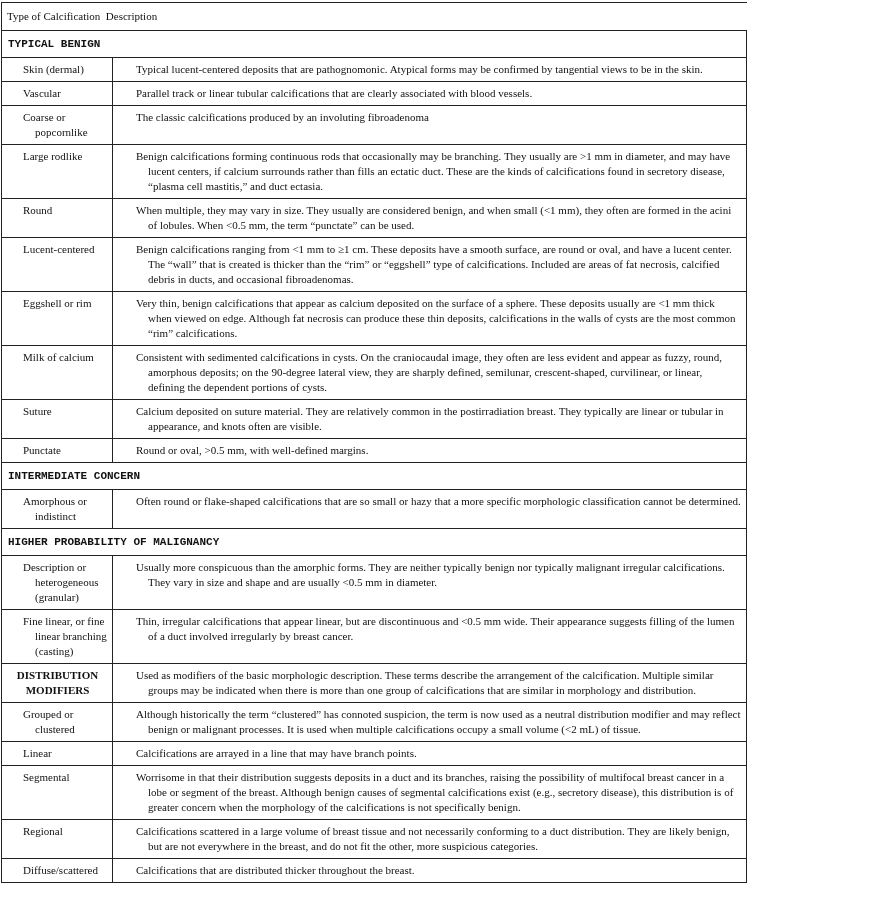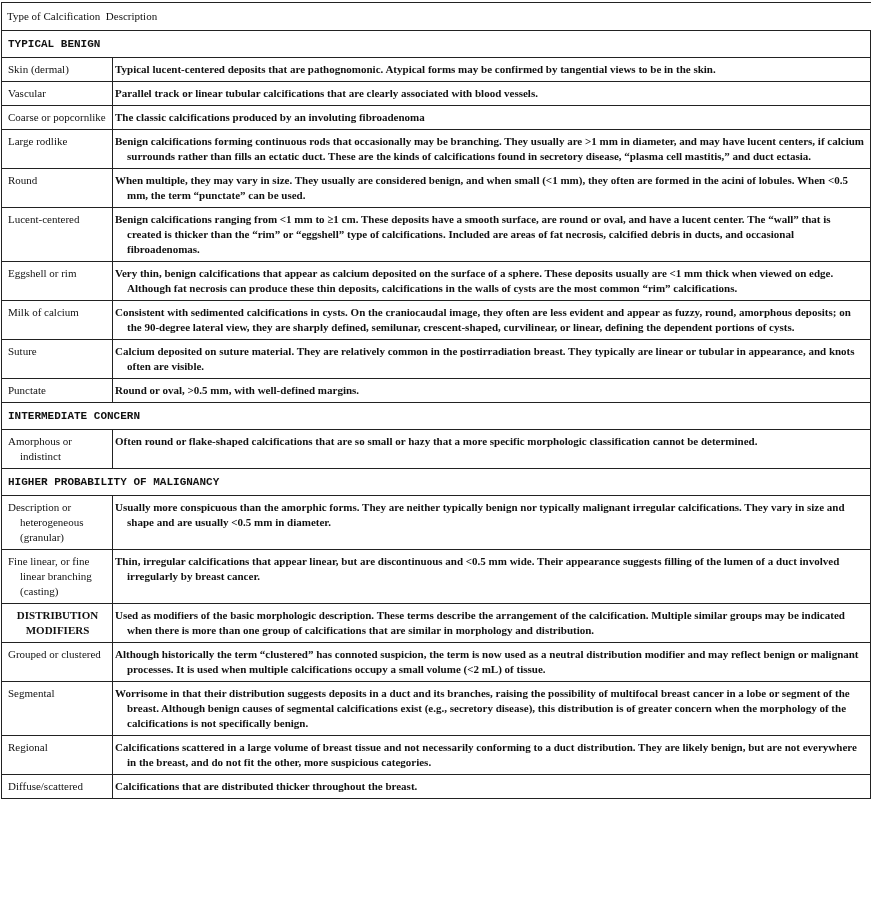"Type of Calcification Description" table { width: 870px -> 746px }
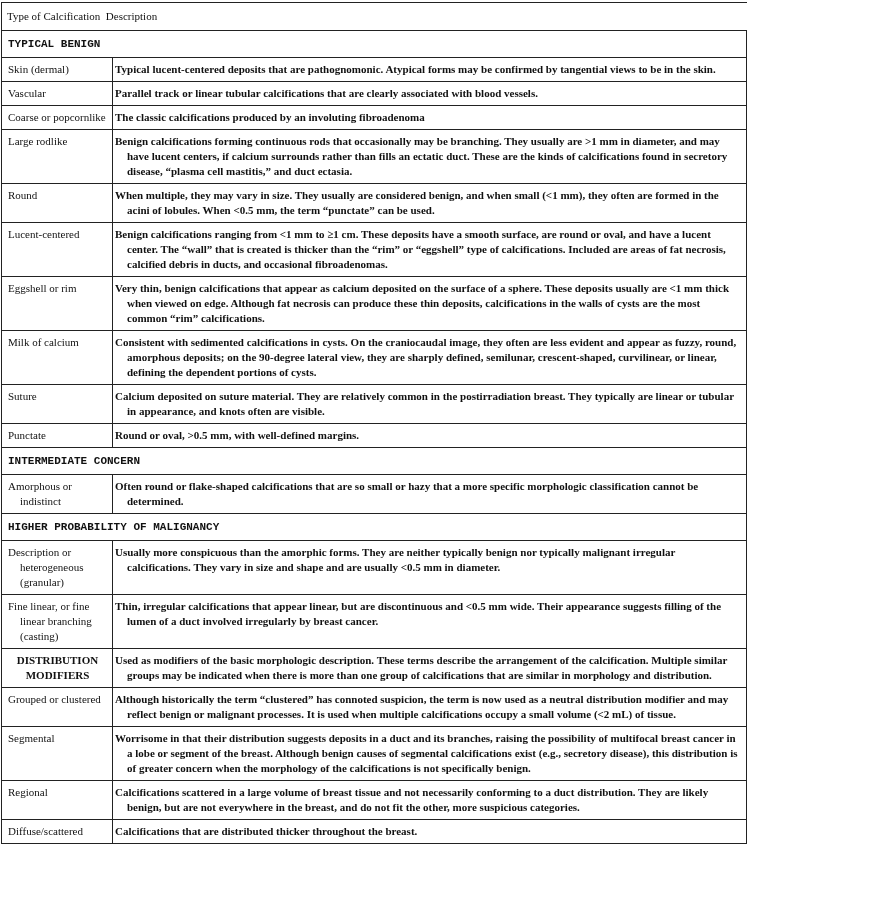"Skin (dermal)" td.type .hang, td.desc .hang { margin-left: none -> 15px }
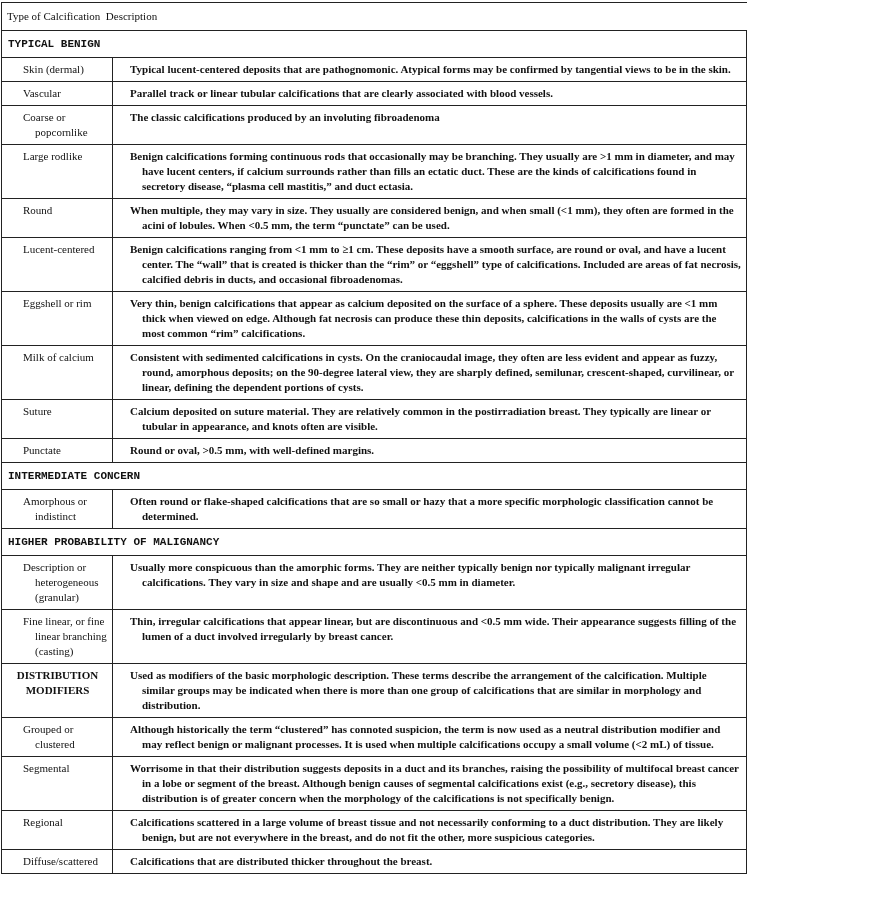"Typical lucent-centered deposits that" td.desc { font-weight: bold -> none; padding-left: 2px -> 8px }
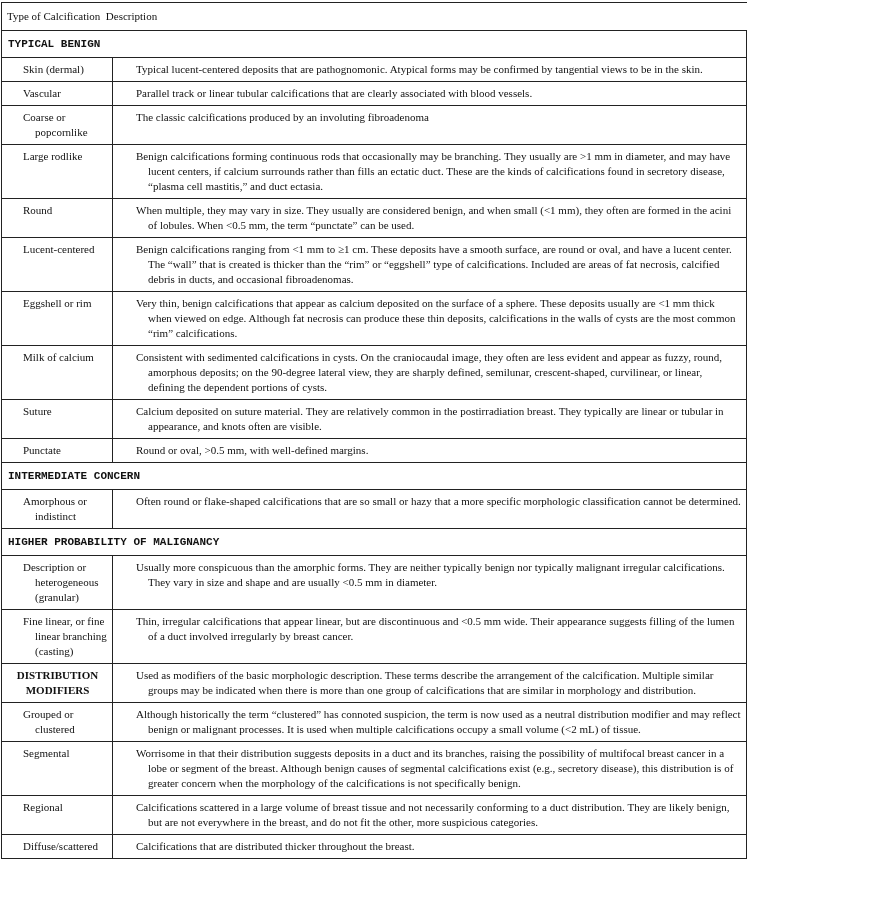"Linear" tr { html: none -> <tr> <td> <span>Linear</span> </td> <td> <span>Calcifications are arrayed in a line that may have branch points.</span> </td> </tr> }
